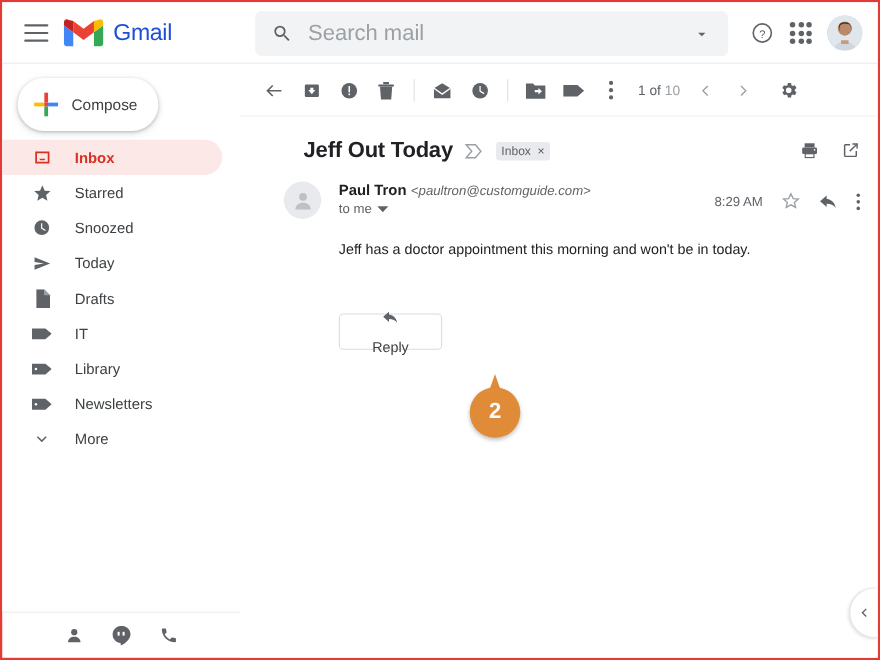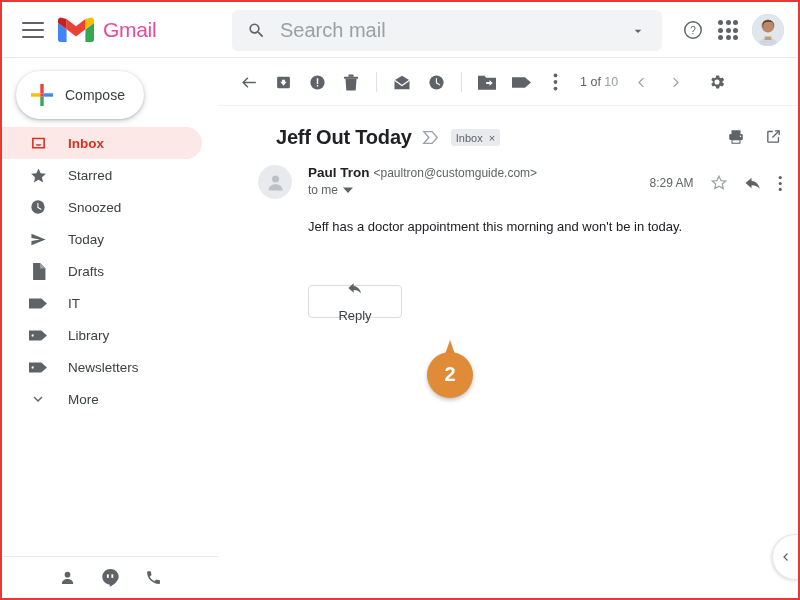"Gmail" .gmail-word { color: #ec4899 -> #1d4ed8 }
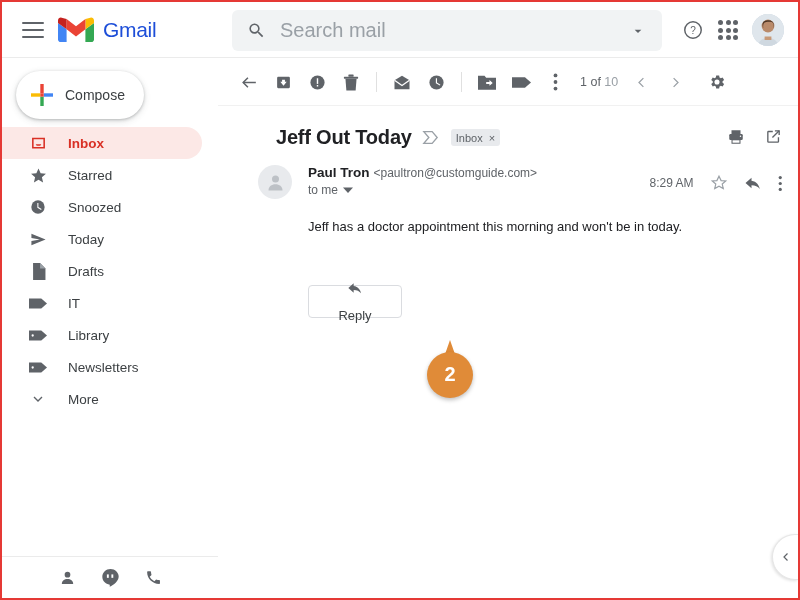"<paultron@customguide.com>" .sender-email { font-style: none -> italic }
